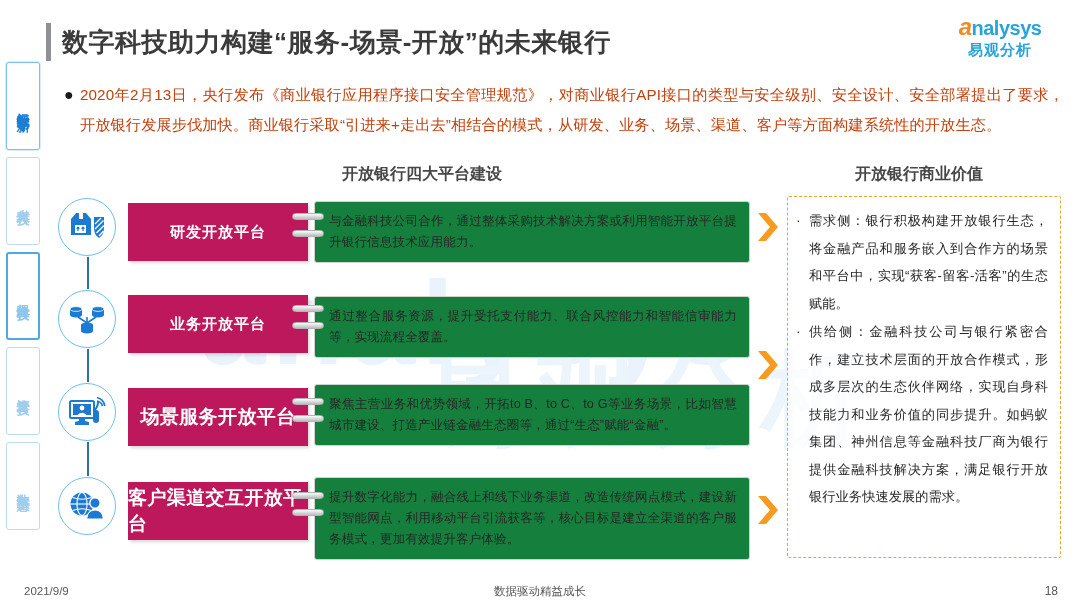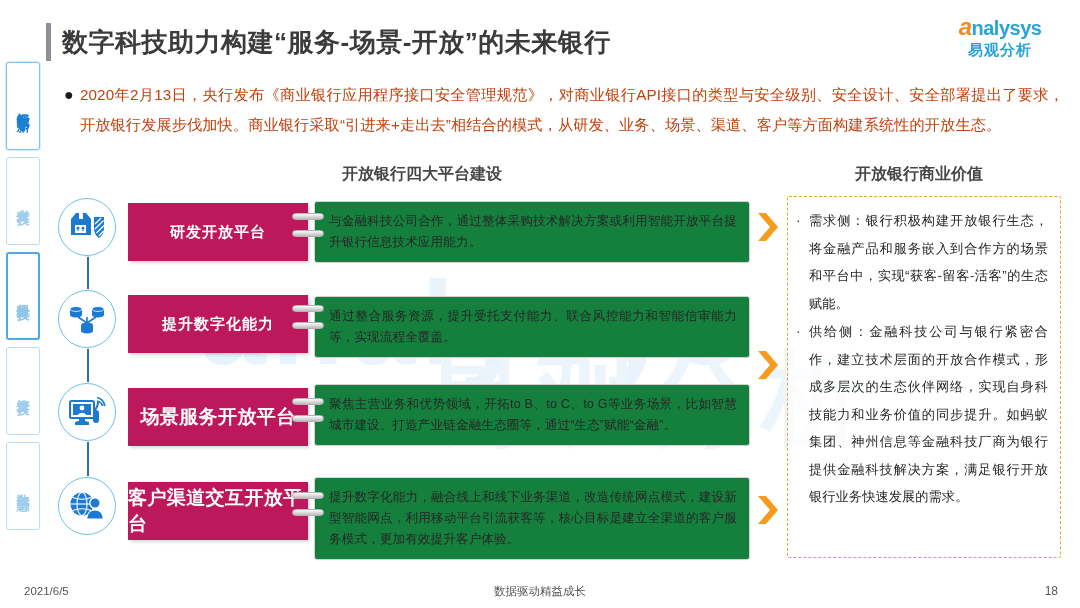"提升数字化能力" span { text: 提升数字化能力 -> 业务开放平台 }
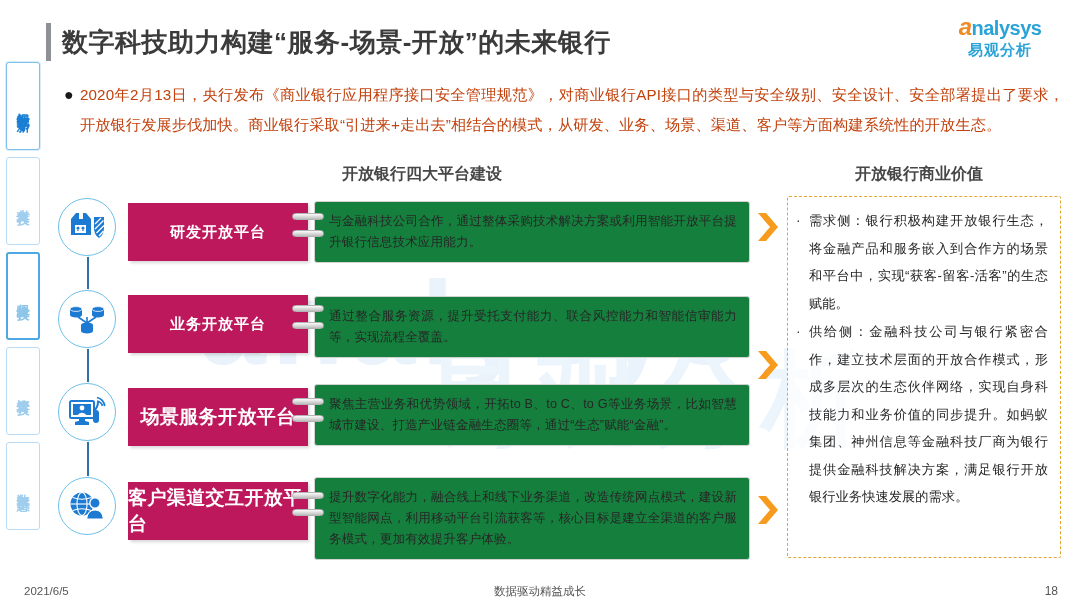"2021/6/5" div.foot-date { text: 2021/6/5 -> 2021/9/9 }
